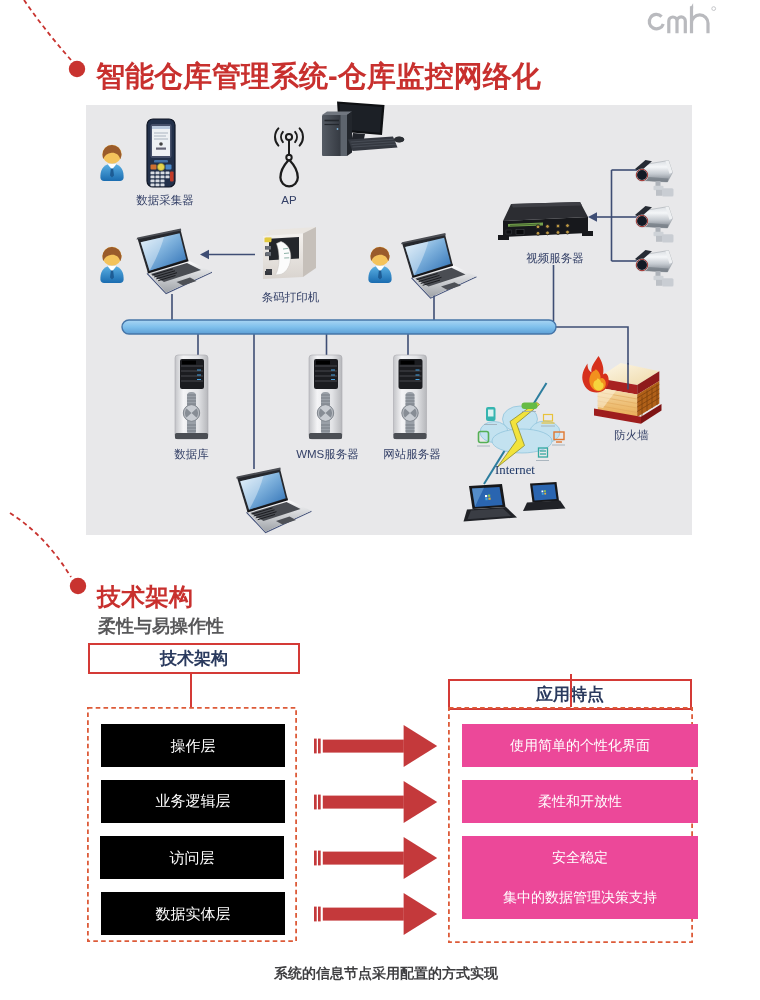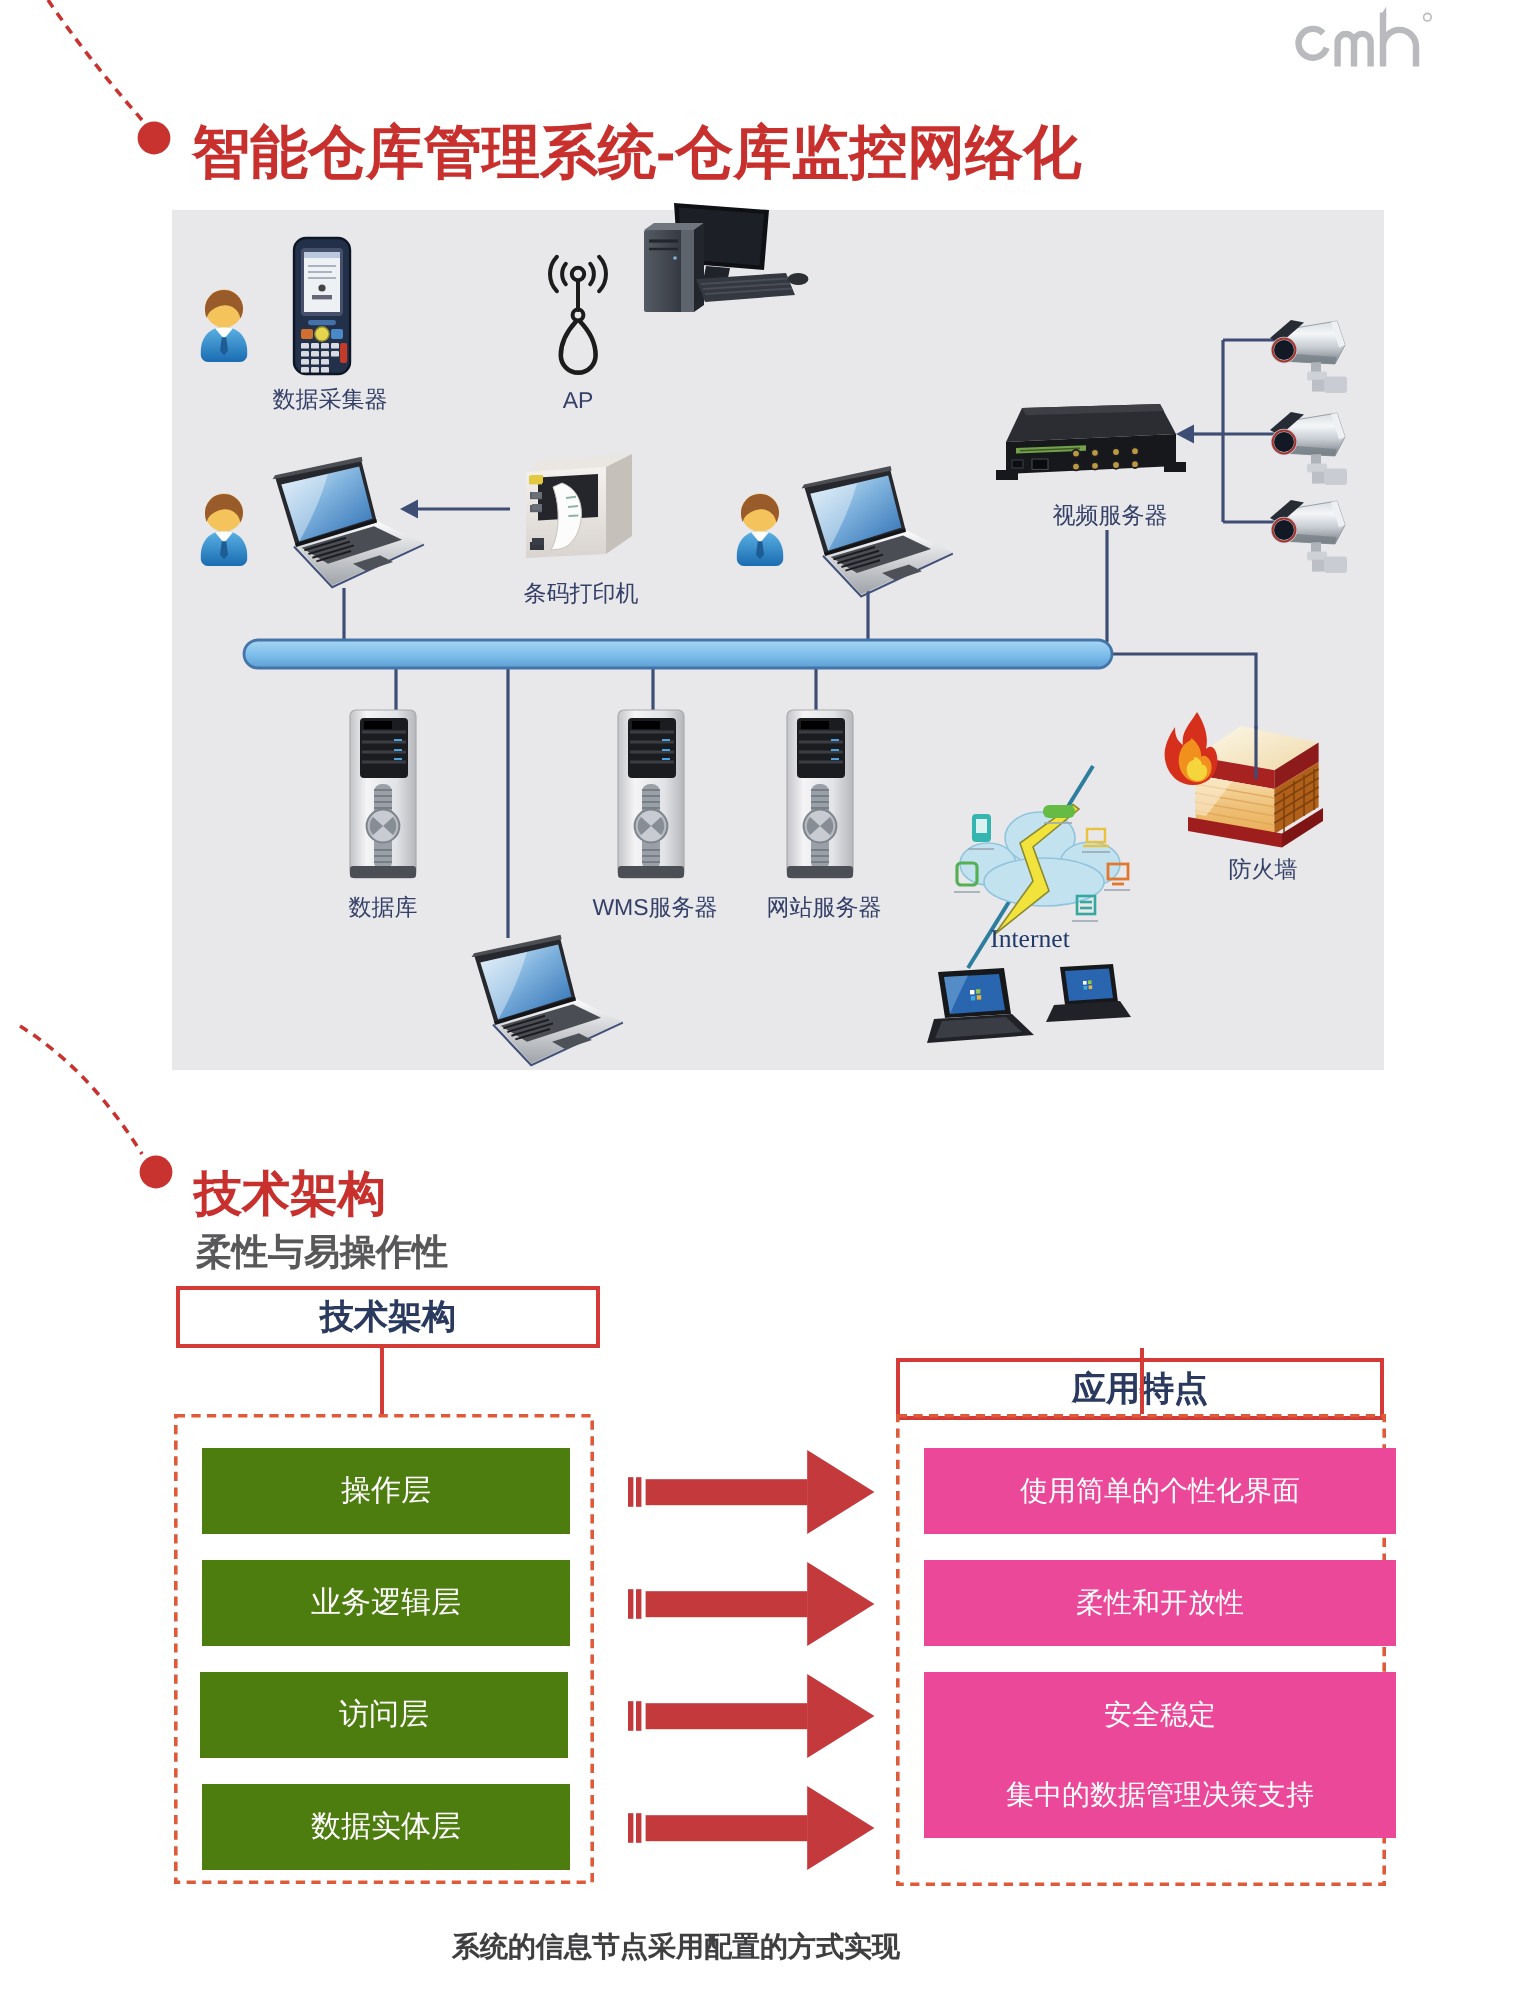"操作层" .rbox { background: #4d7c0f -> #000000 }
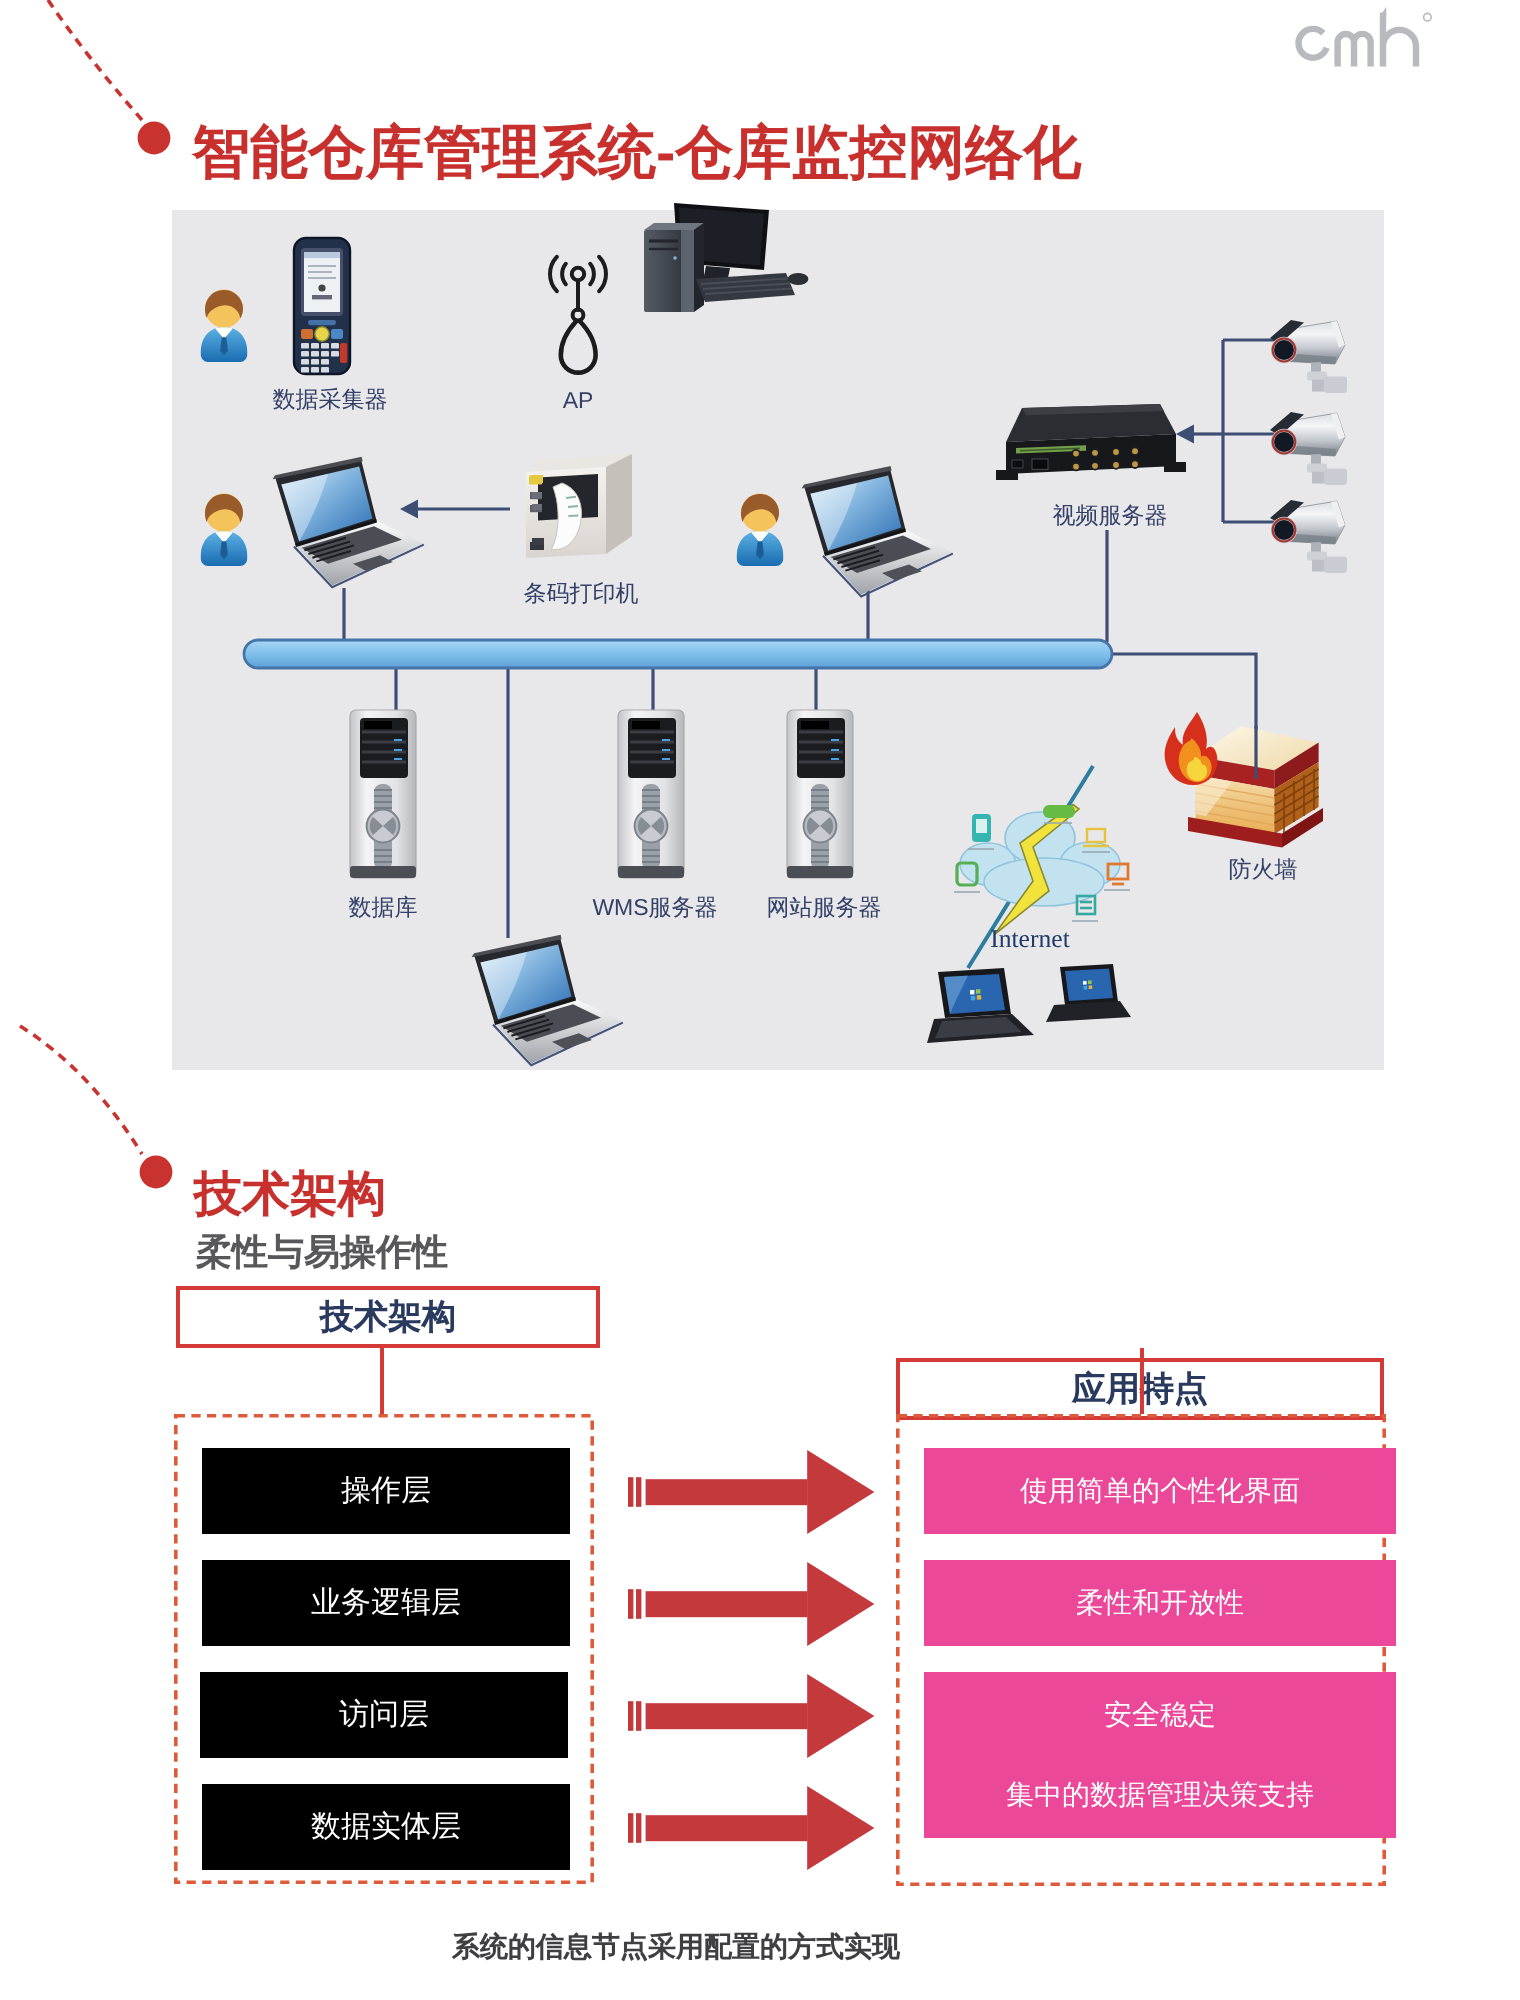"业务逻辑层" div.abs { font-family: none -> Liberation Serif, serif }
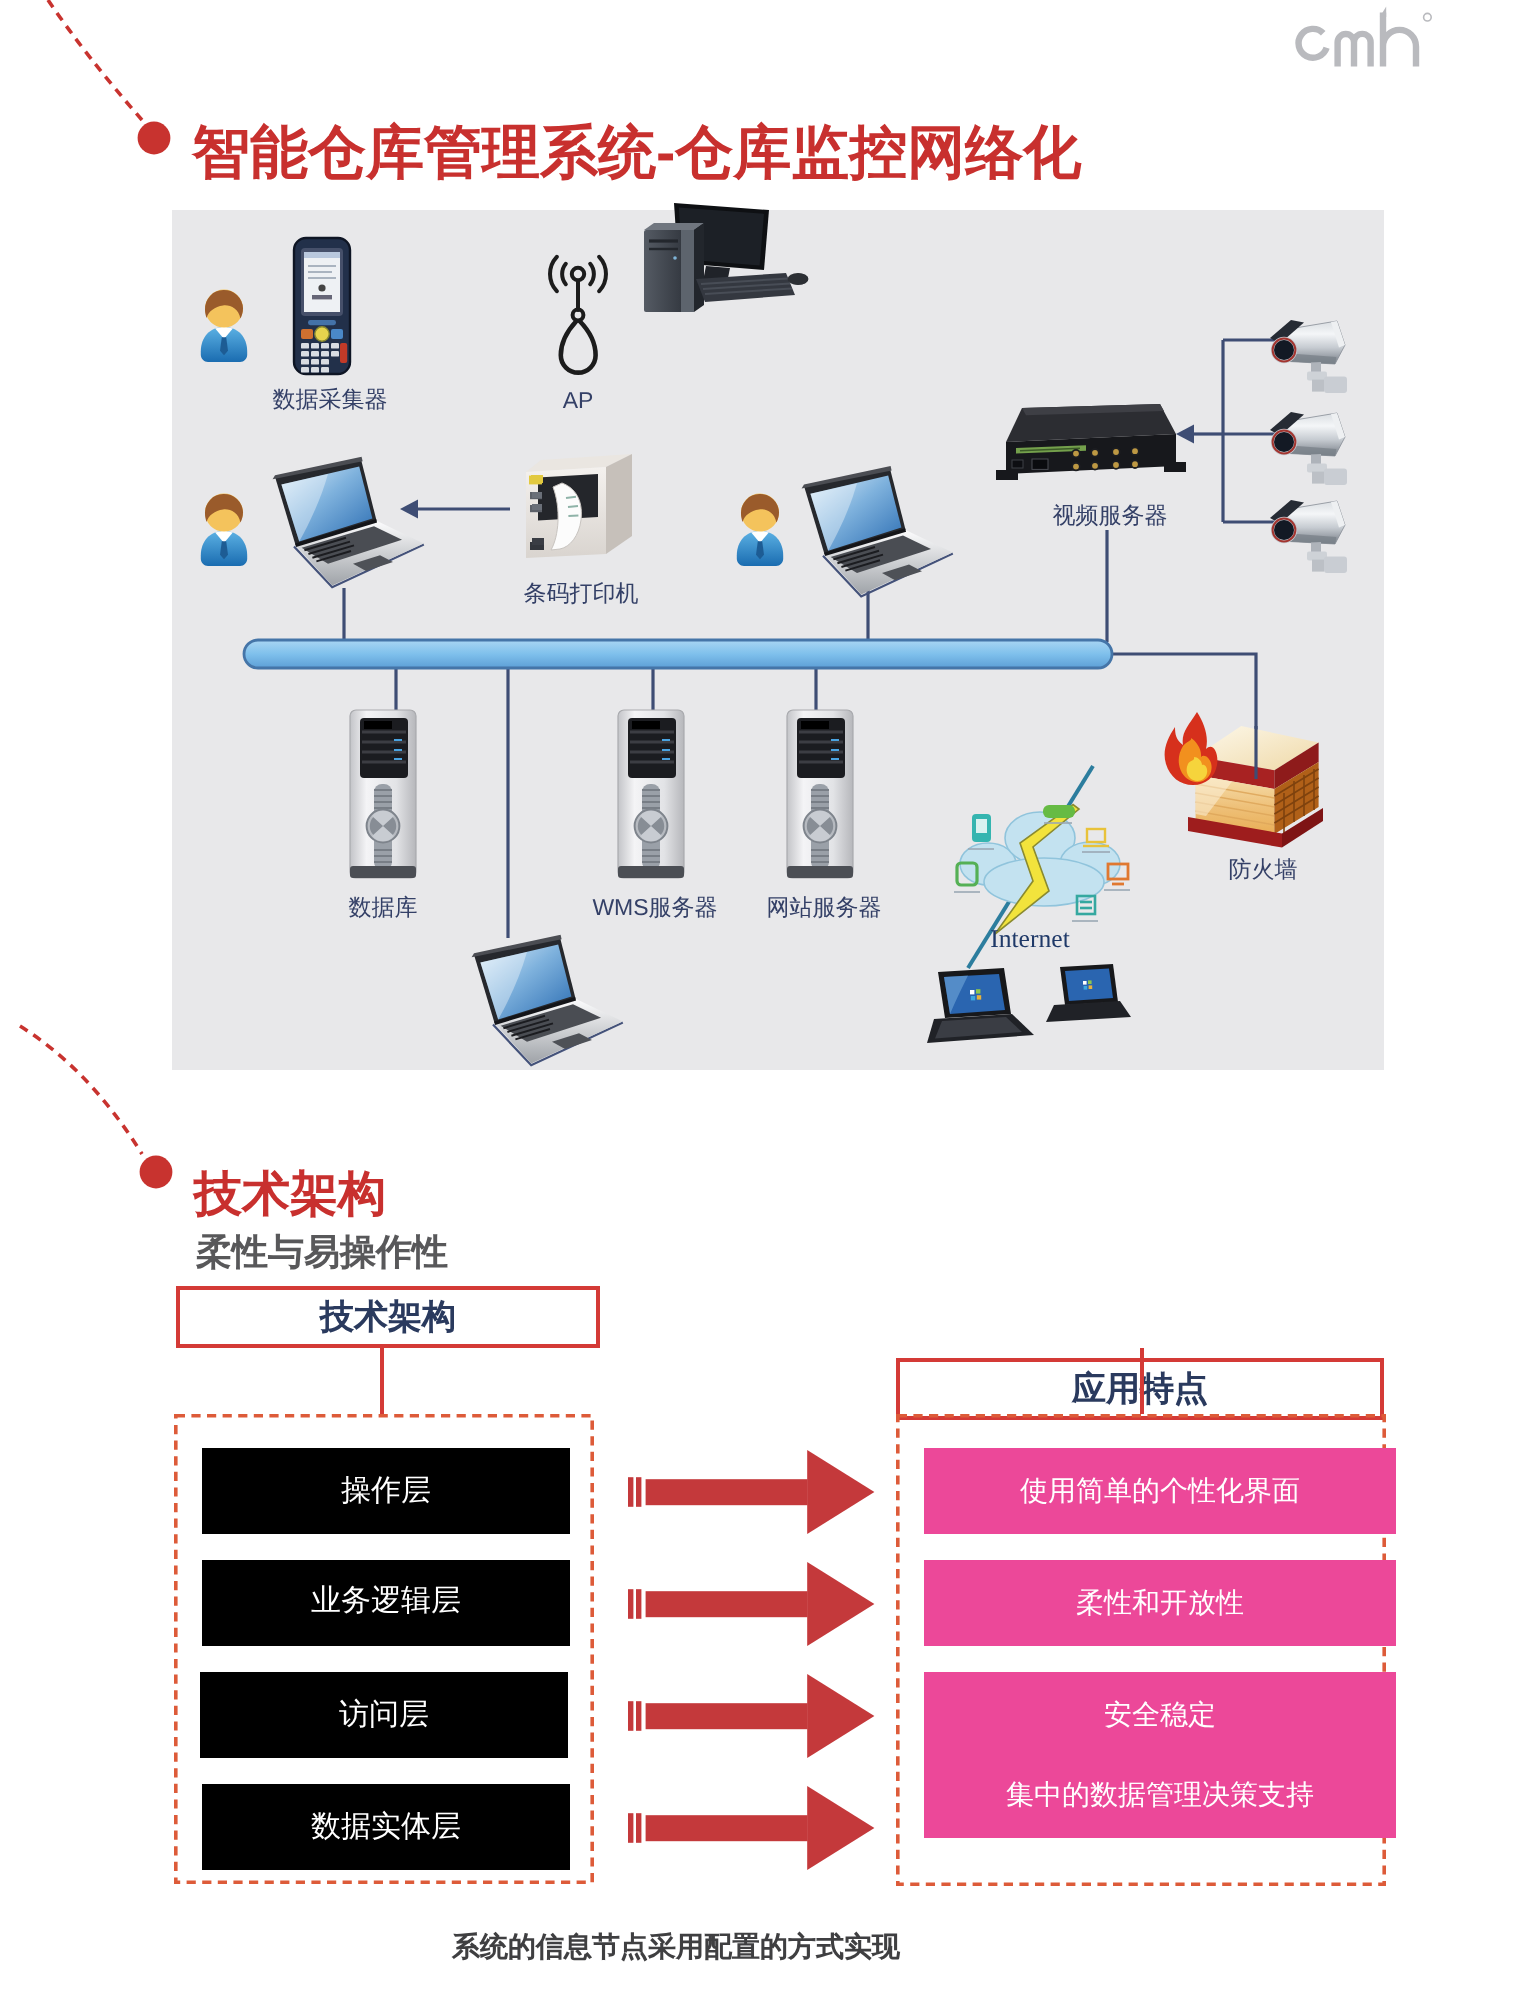"系统的信息节点采用配置的方式实现" div.abs { left: 0 -> 16px; padding-left: none -> 32px }
